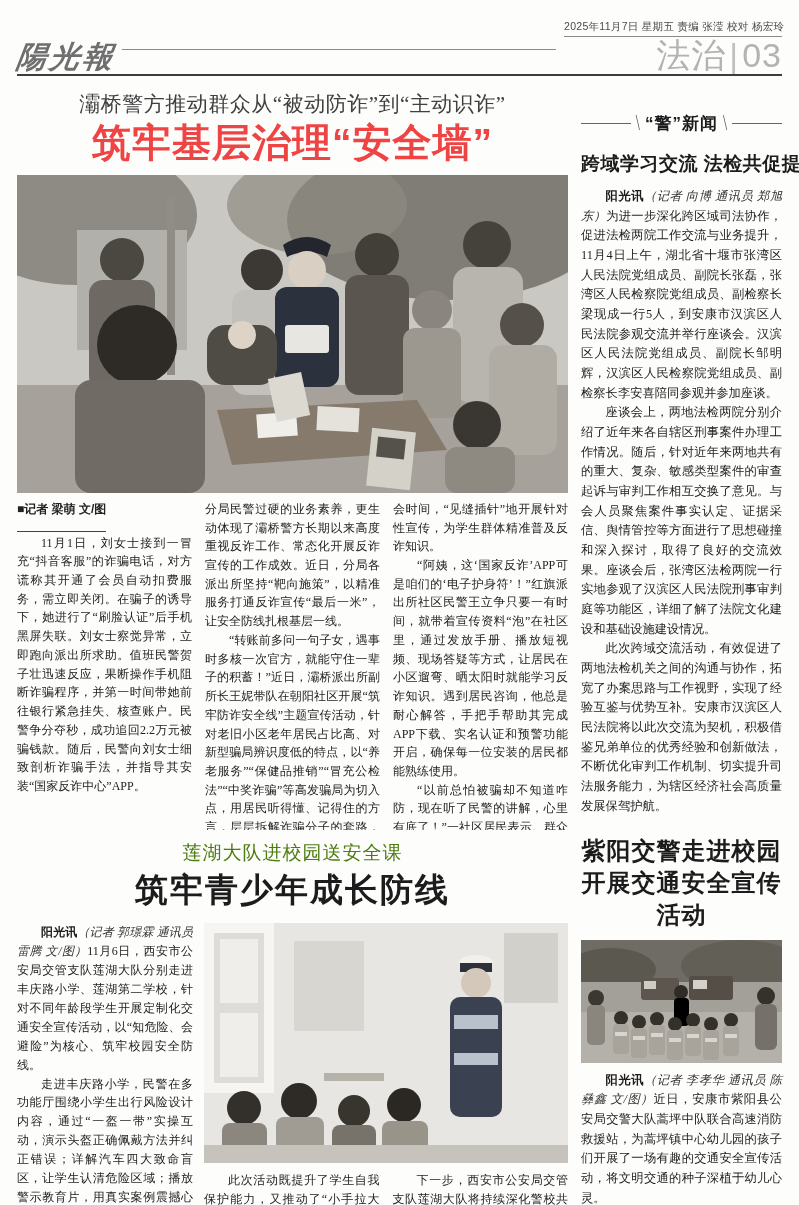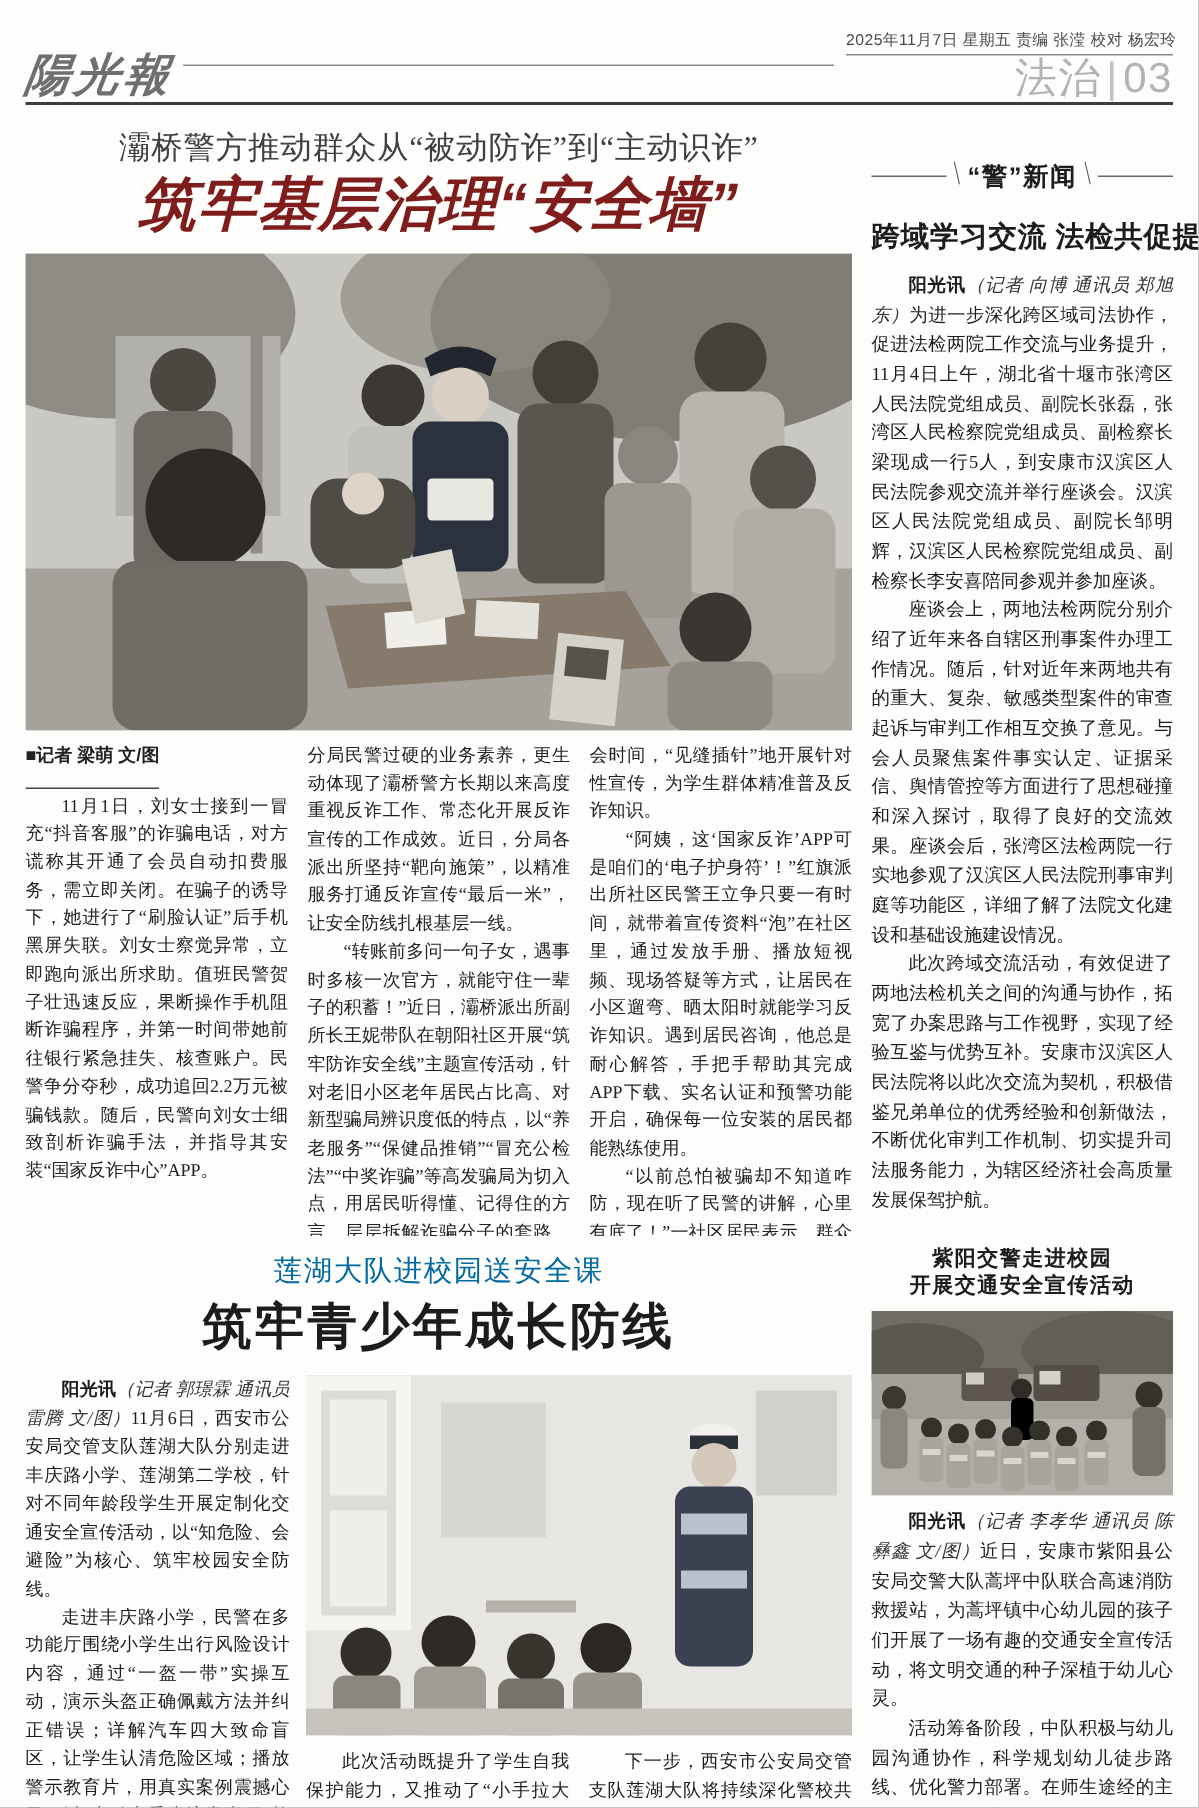"法治" .section-row { font-size: 28px -> 34px }
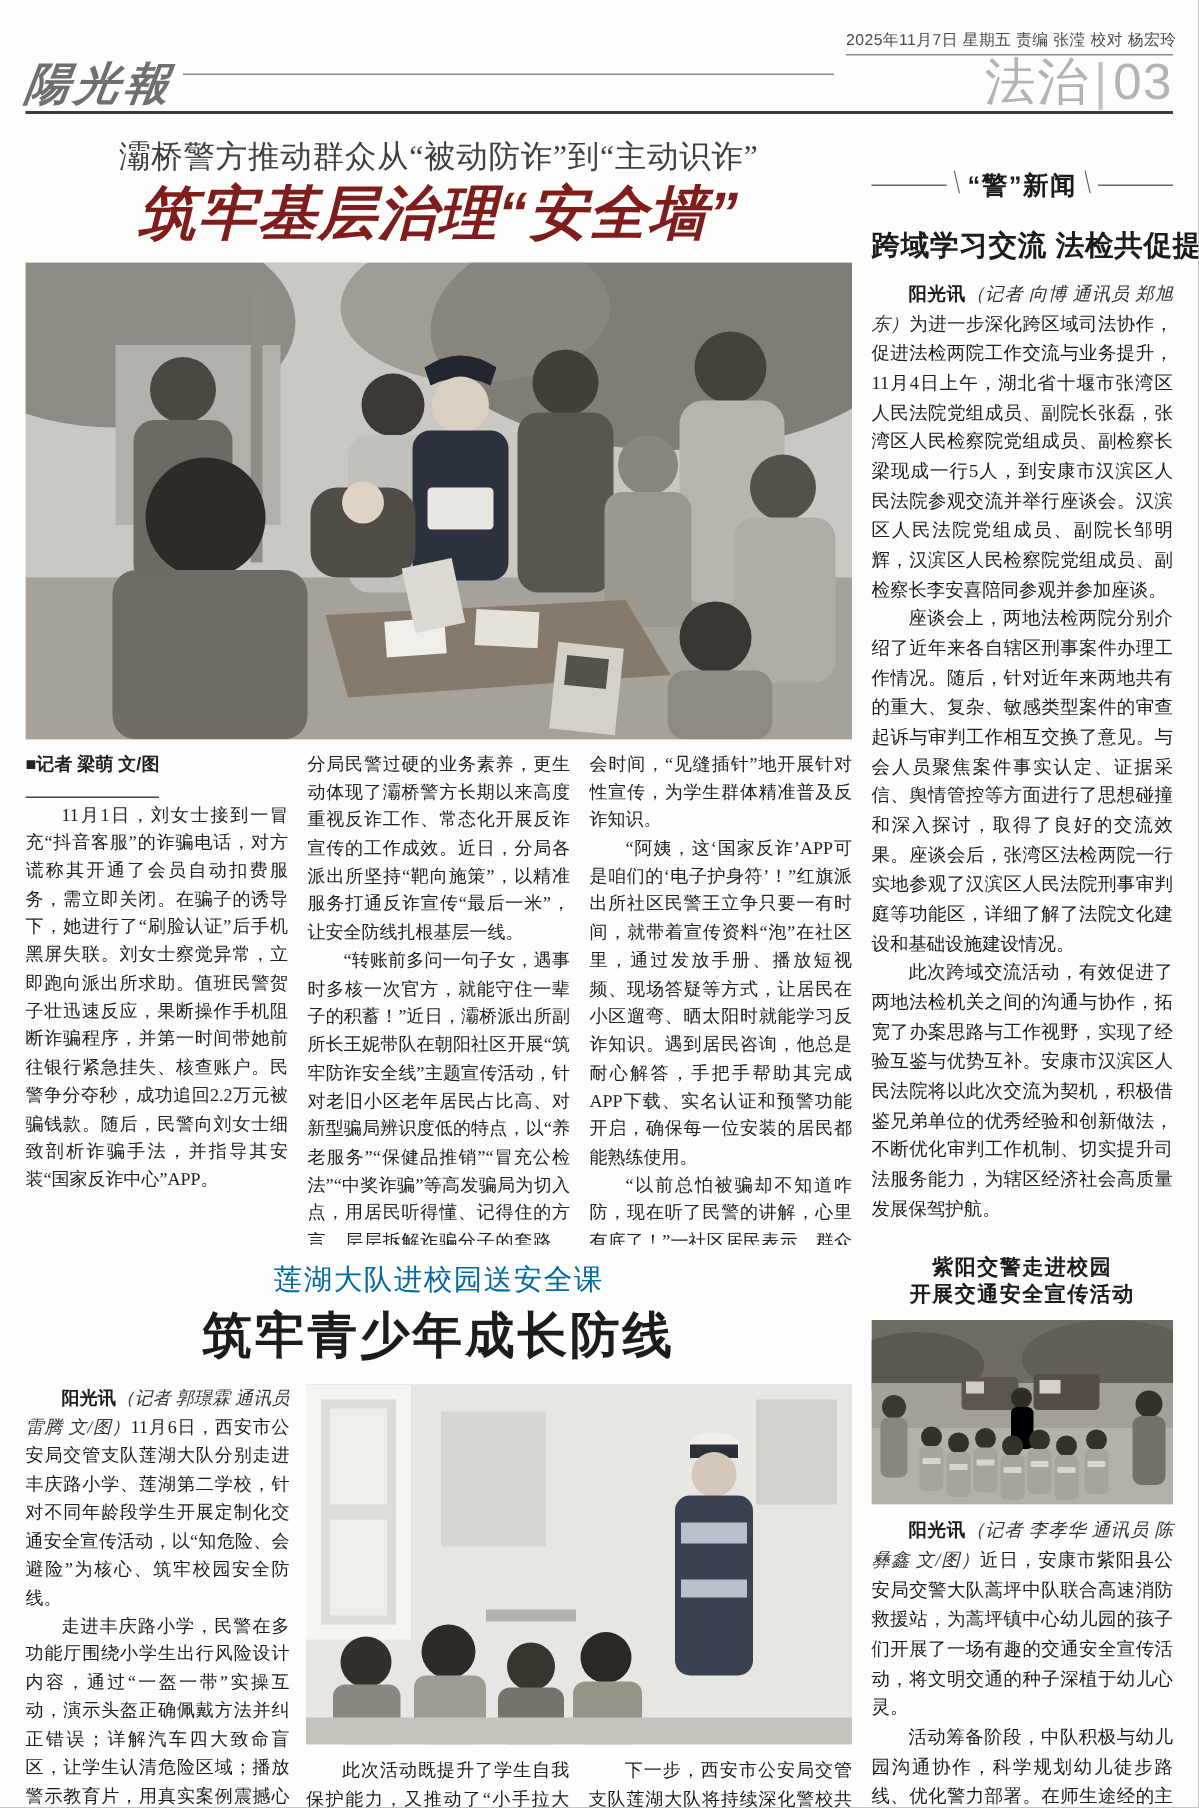"筑牢基层治理“安全墙”" .big-title { color: #7f1d1d -> #ef4444; font-style: italic -> none }
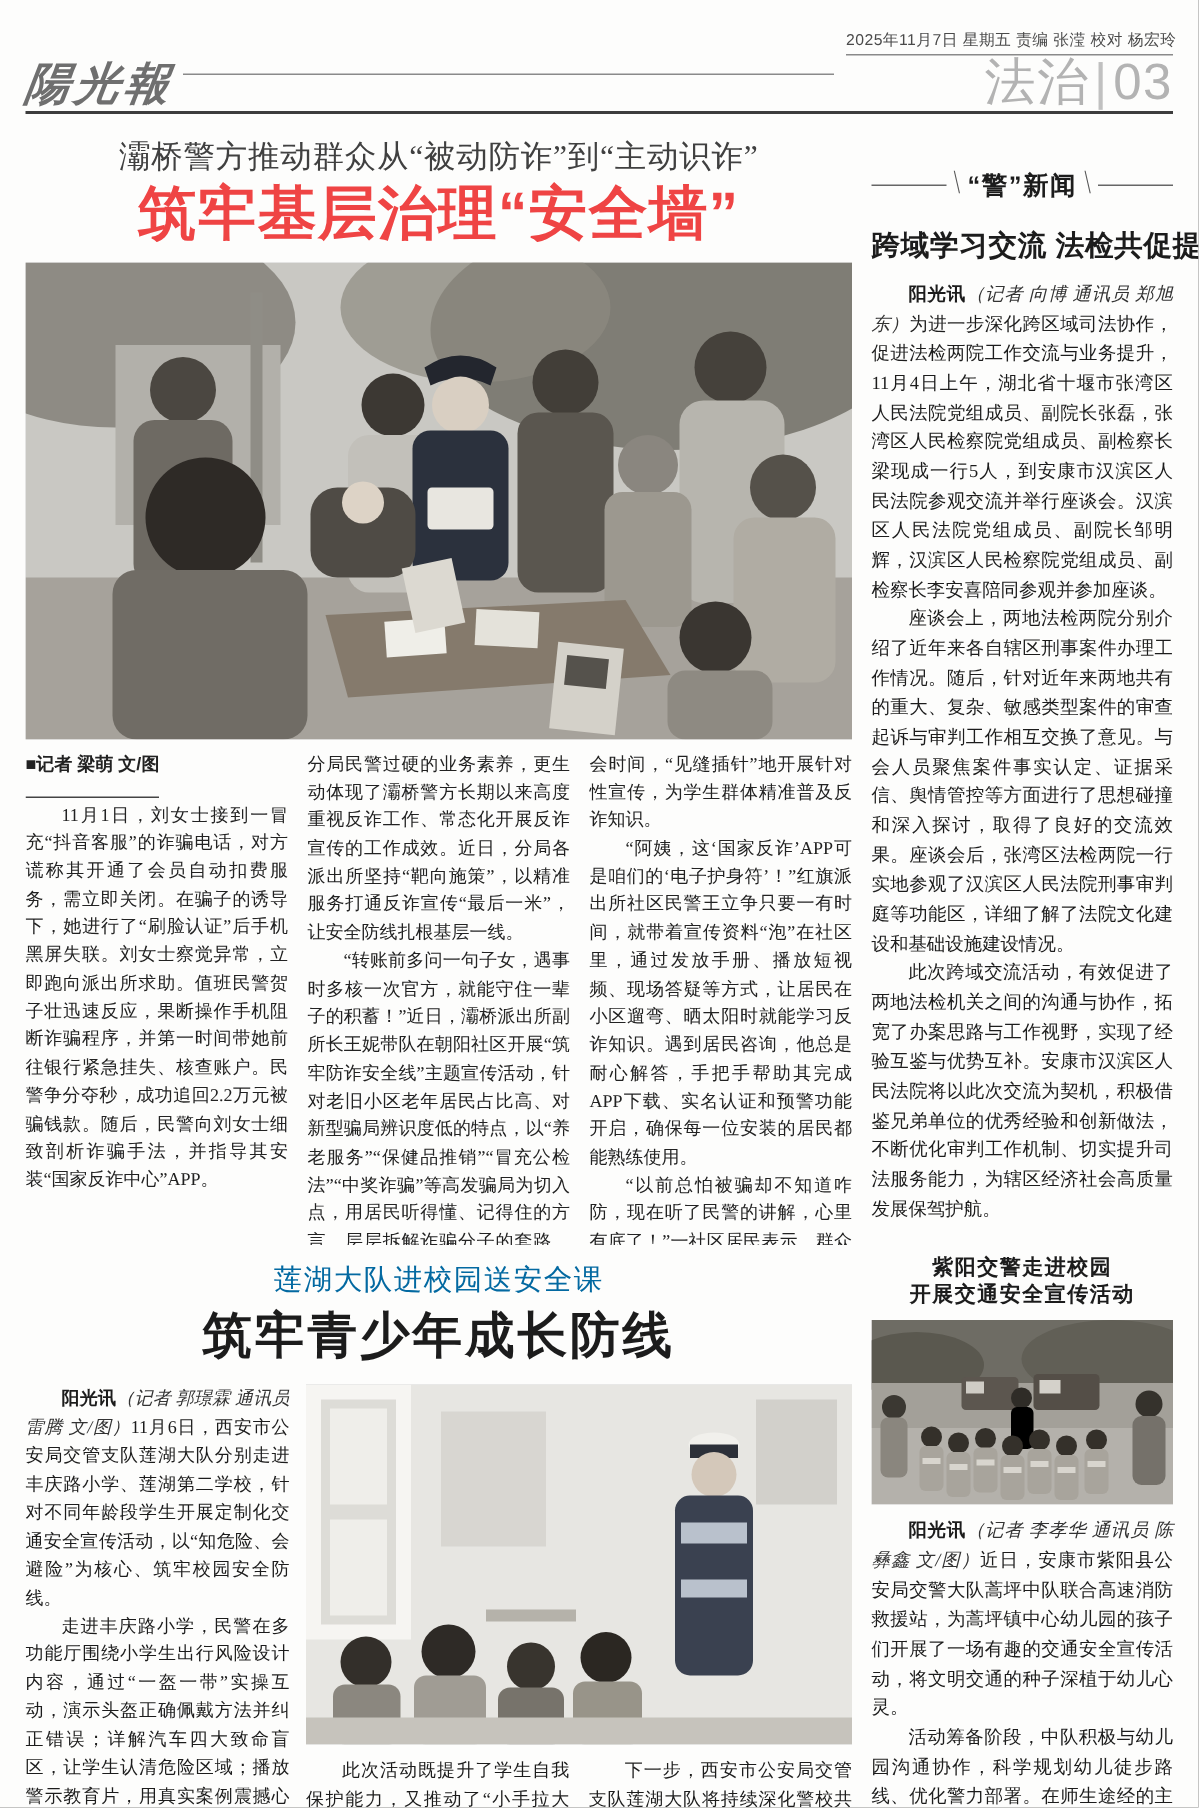"莲湖大队进校园送安全课" .mid-kicker { color: #0369a1 -> #4d7c0f }
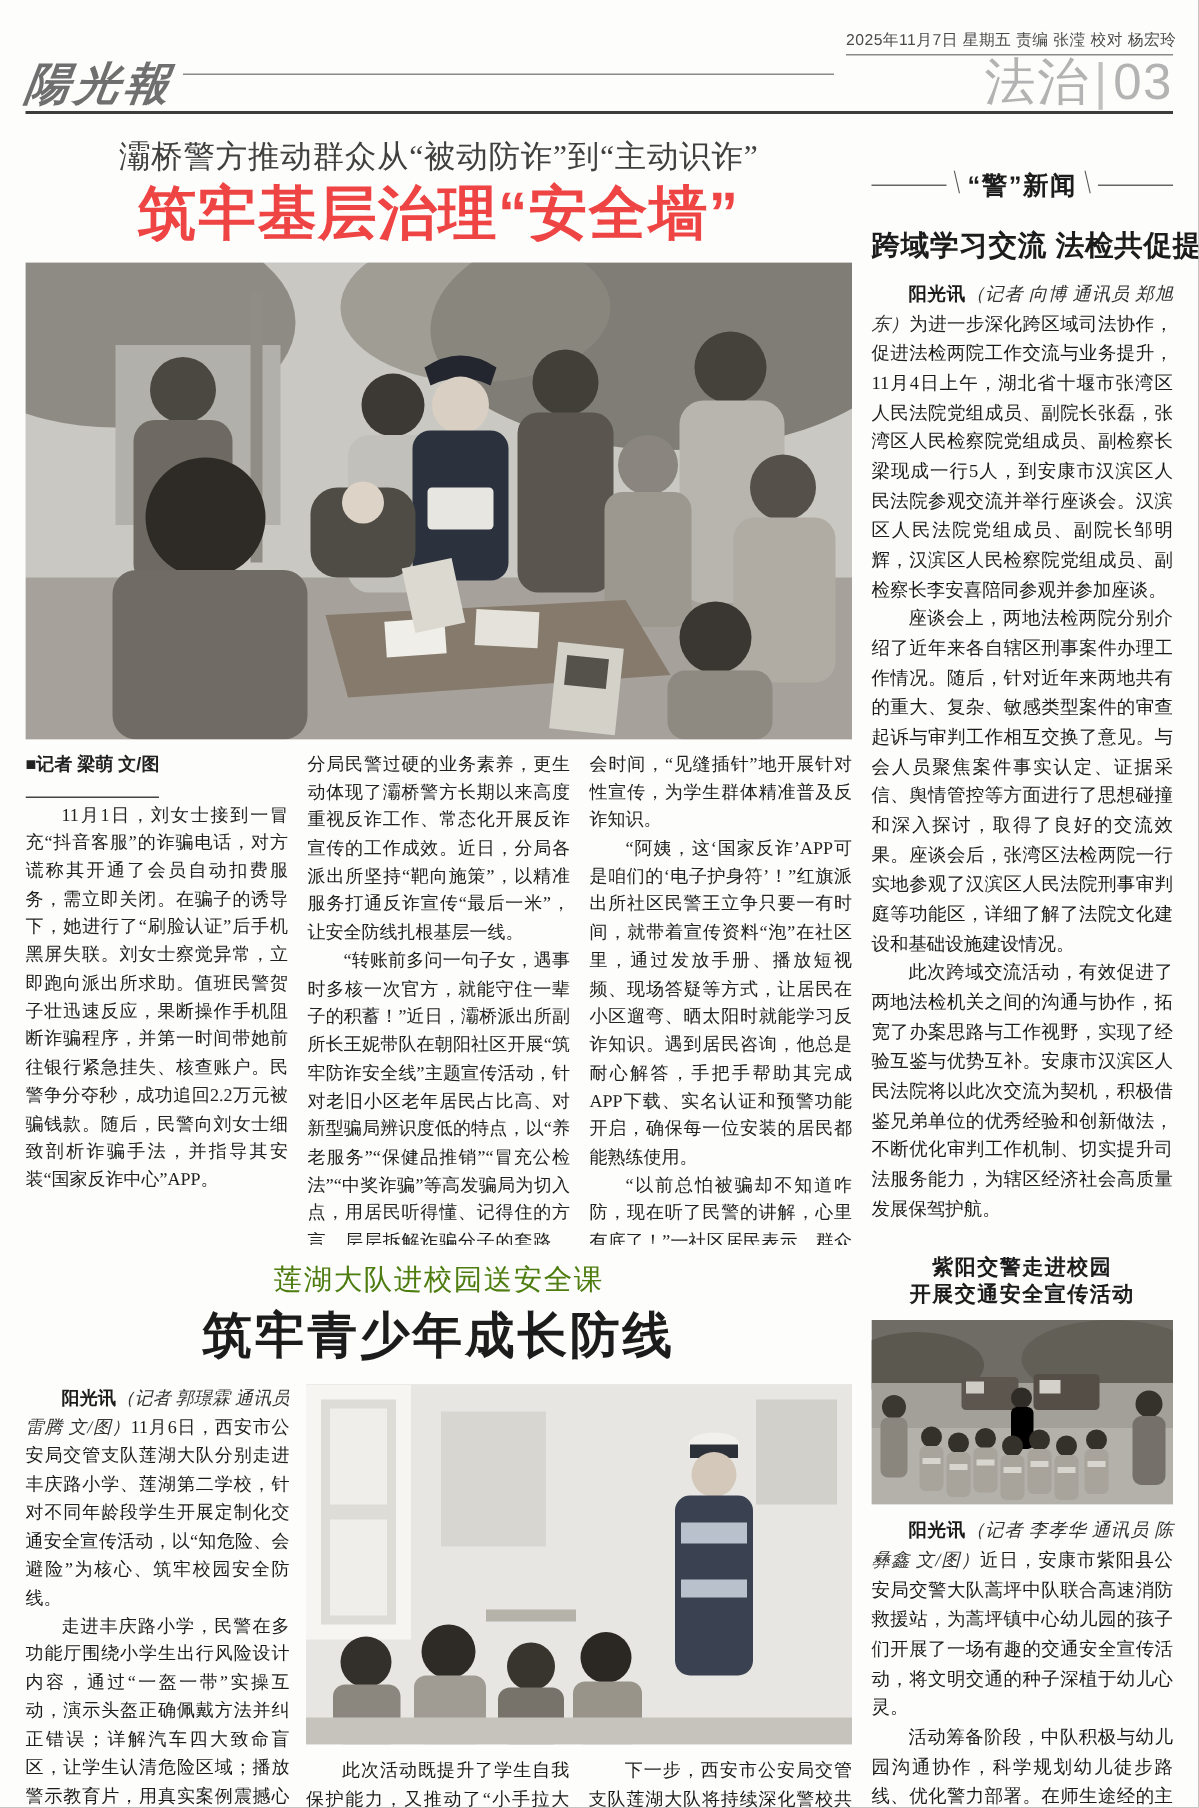"紫阳交警走进校园" .sb2-title { font-size: 14px -> 24px }
